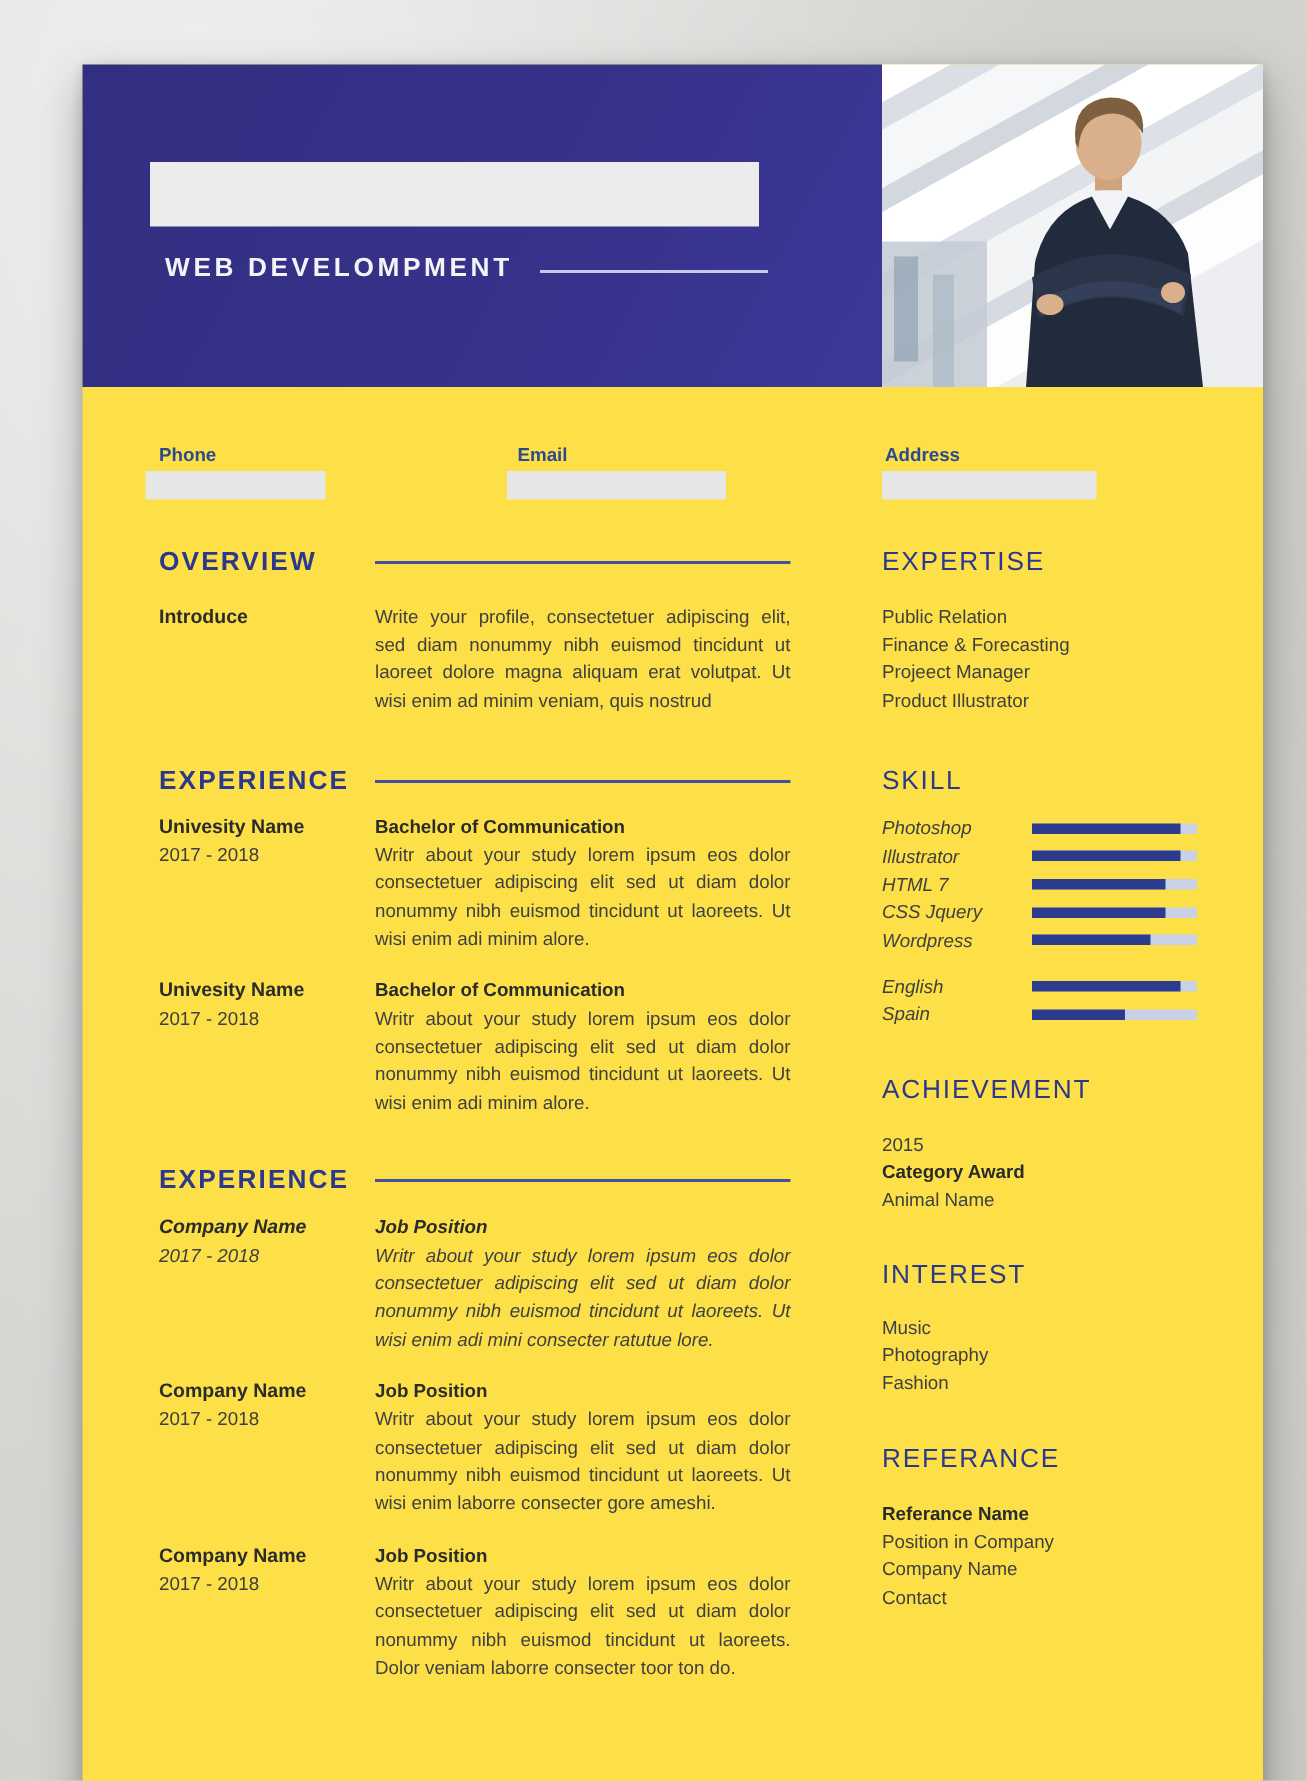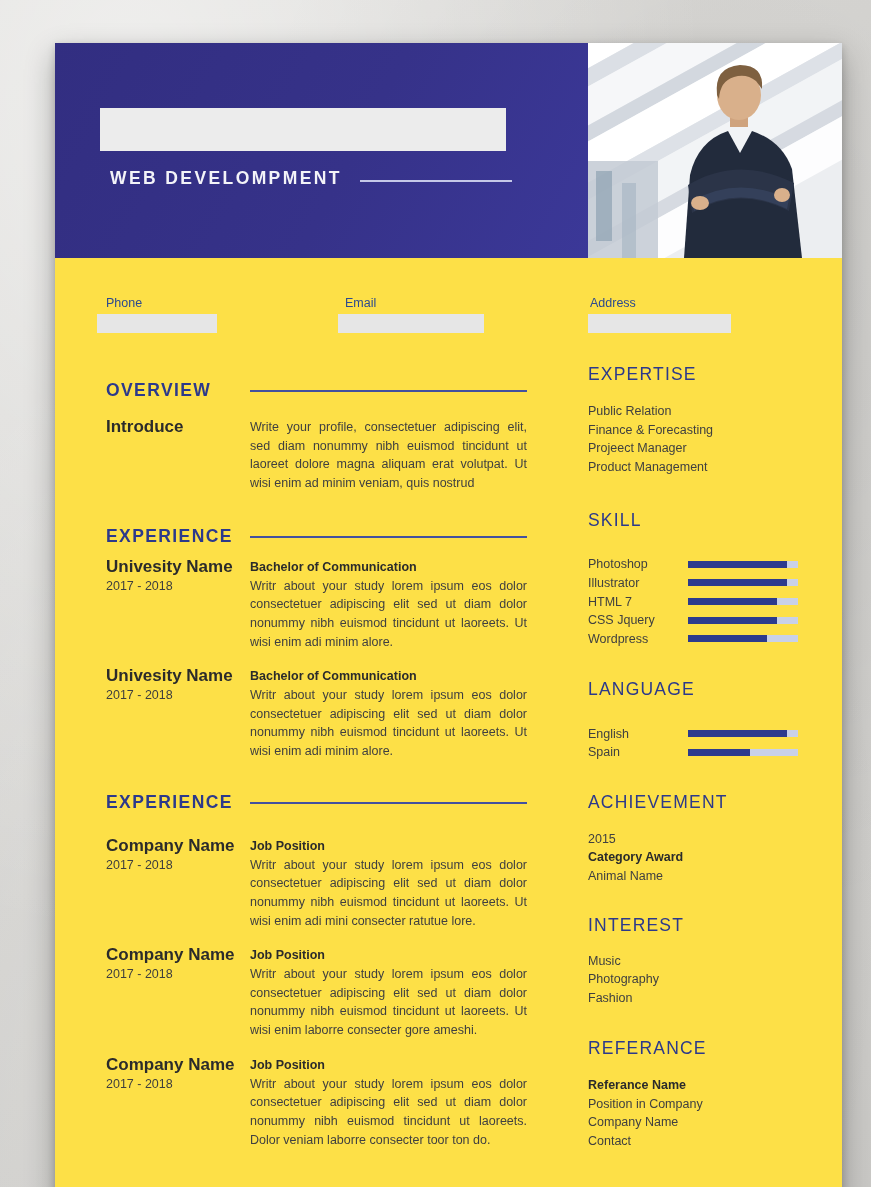"Phone" .contact-label { font-weight: 400 -> 700 }
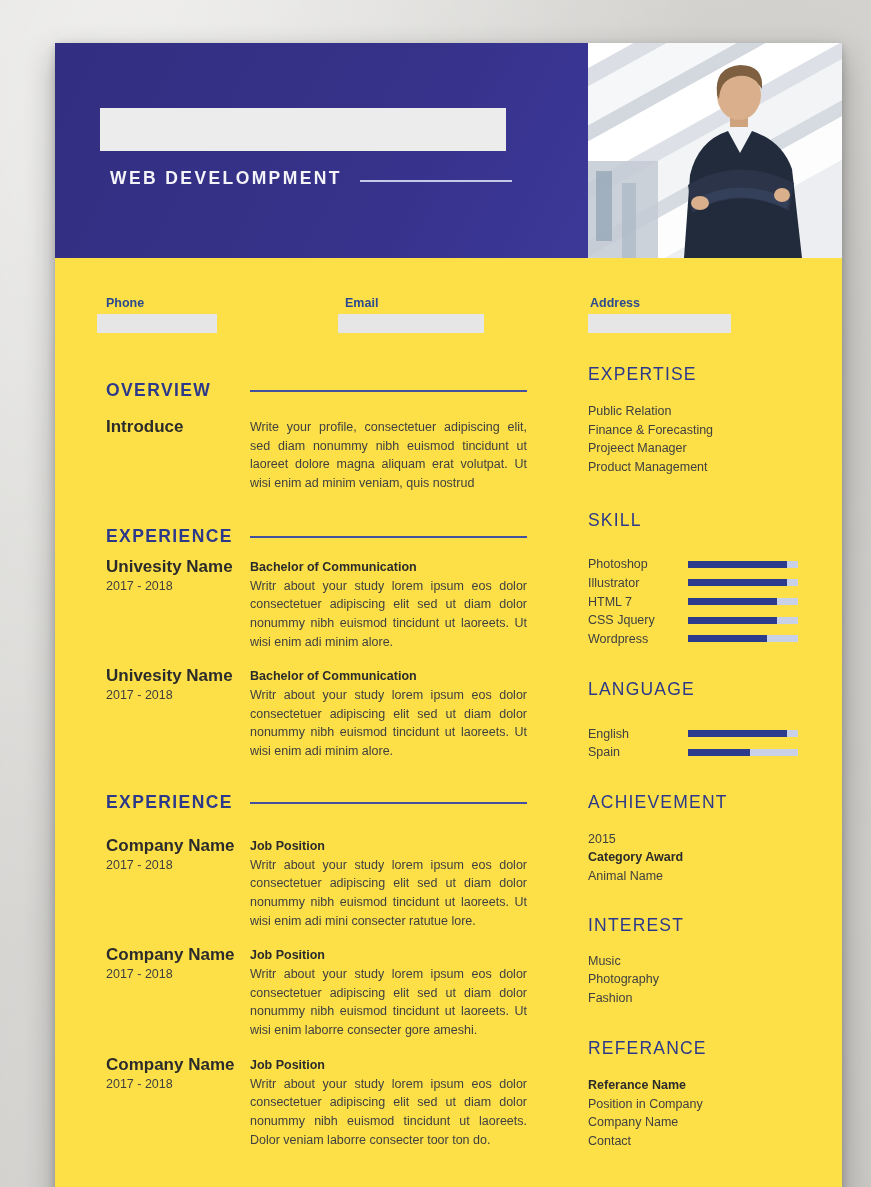"OVERVIEW" .col-left { top: 336px -> 320px }
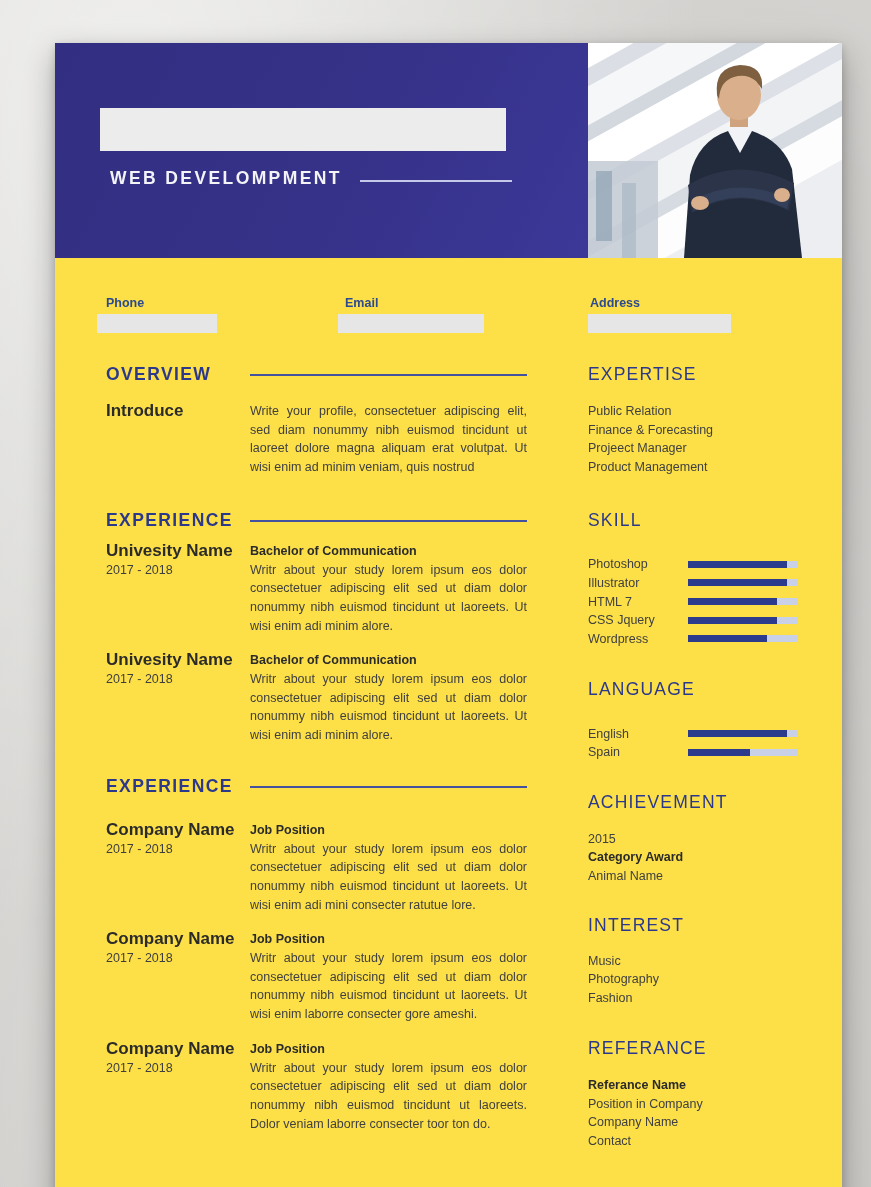"Introduce" .lbl { font-size: 17px -> 13px }
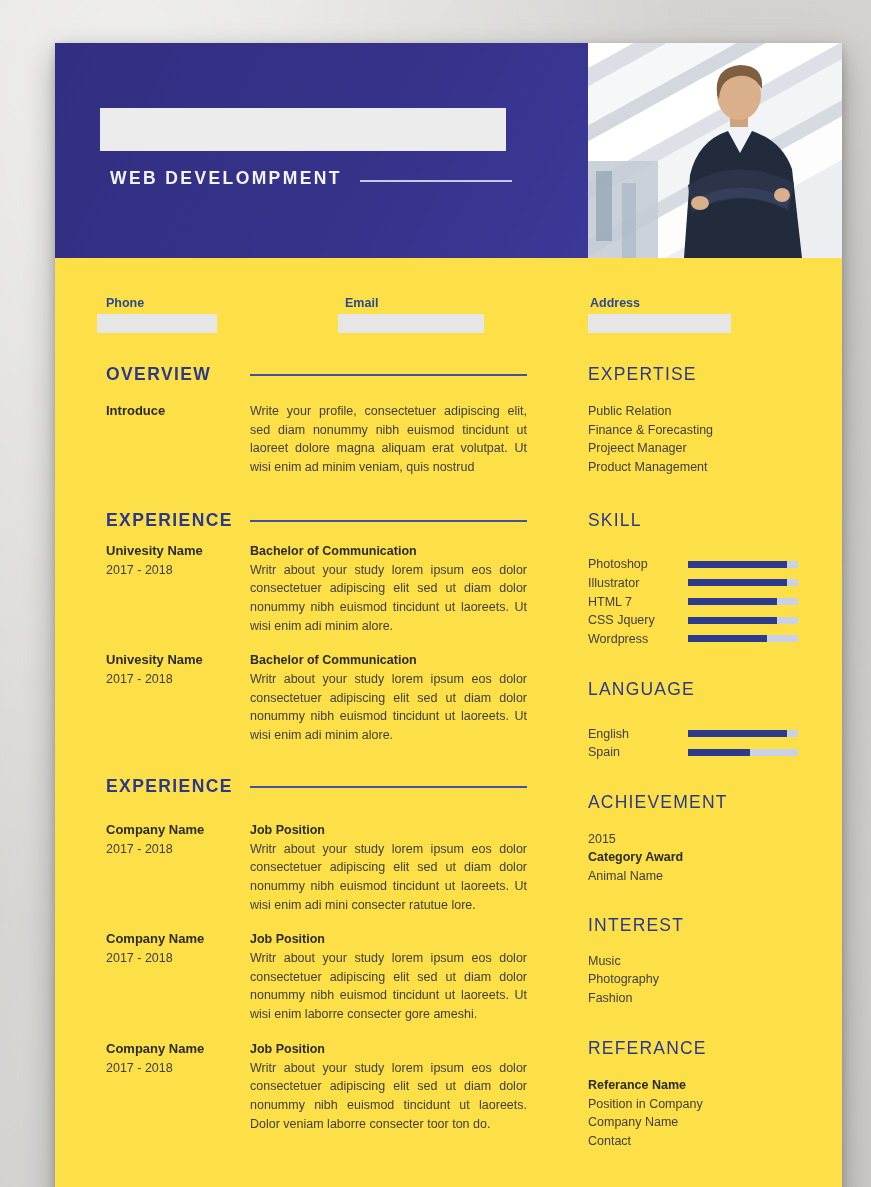"Product Management" div.ritem { text: Management -> Illustrator }
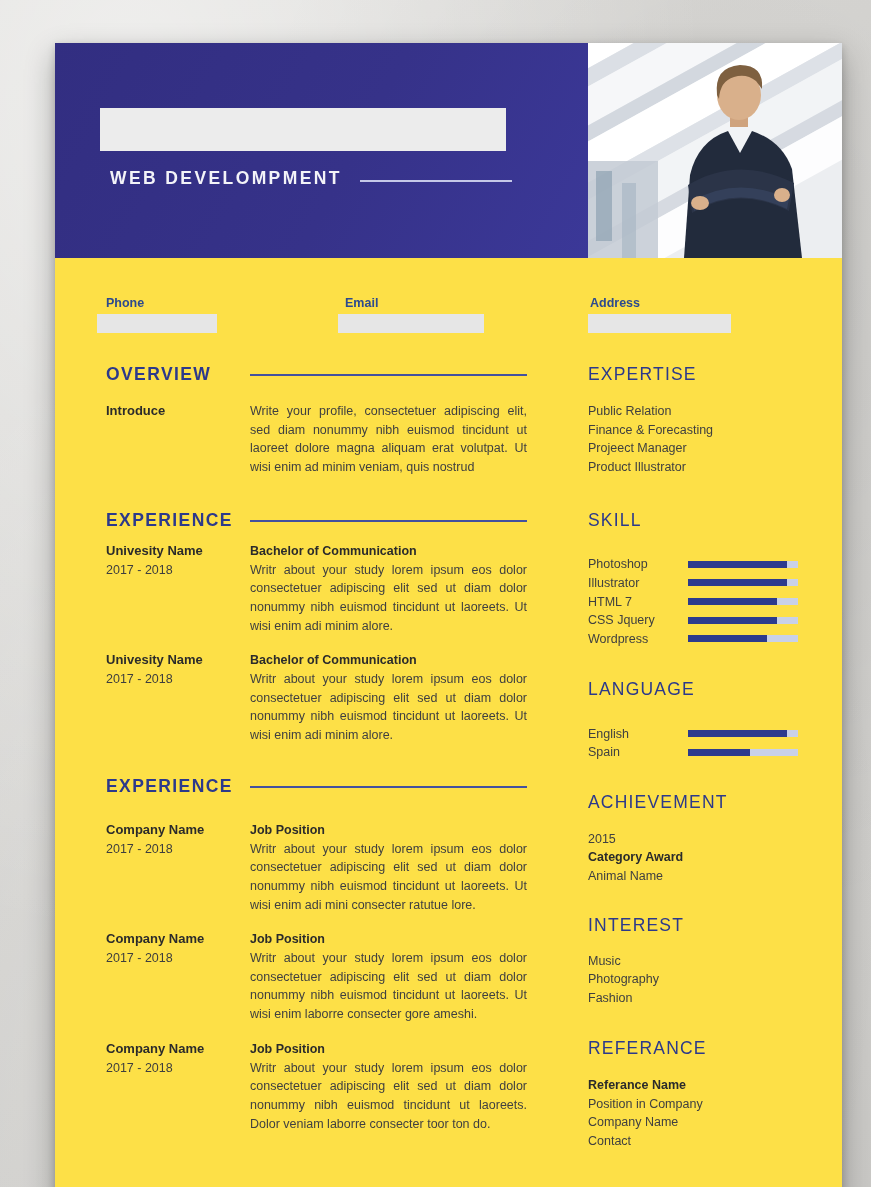"Photoshop" .mt10 { font-style: none -> italic; margin-top: 24px -> 12px }
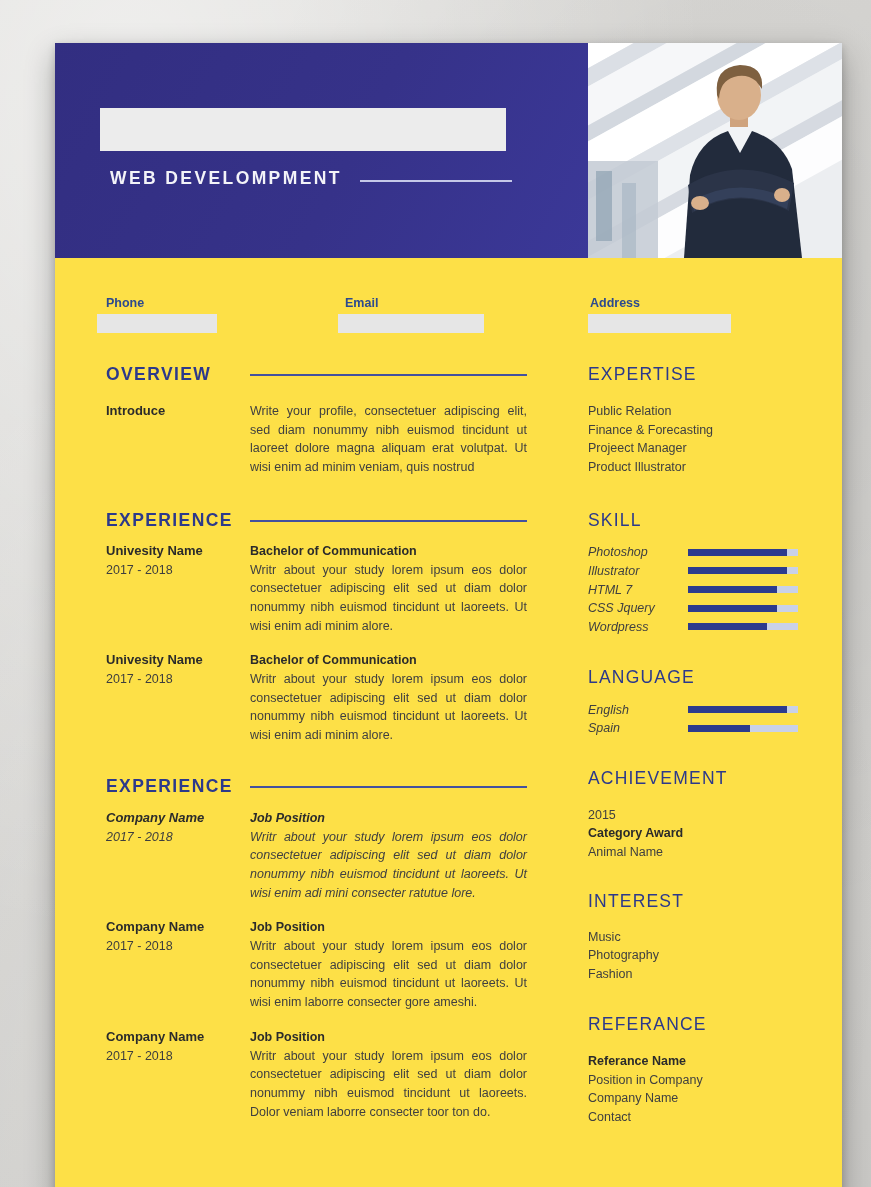"LANGUAGE" div.rsec-title { html: <div>LANGUAGE</div> -> none }
